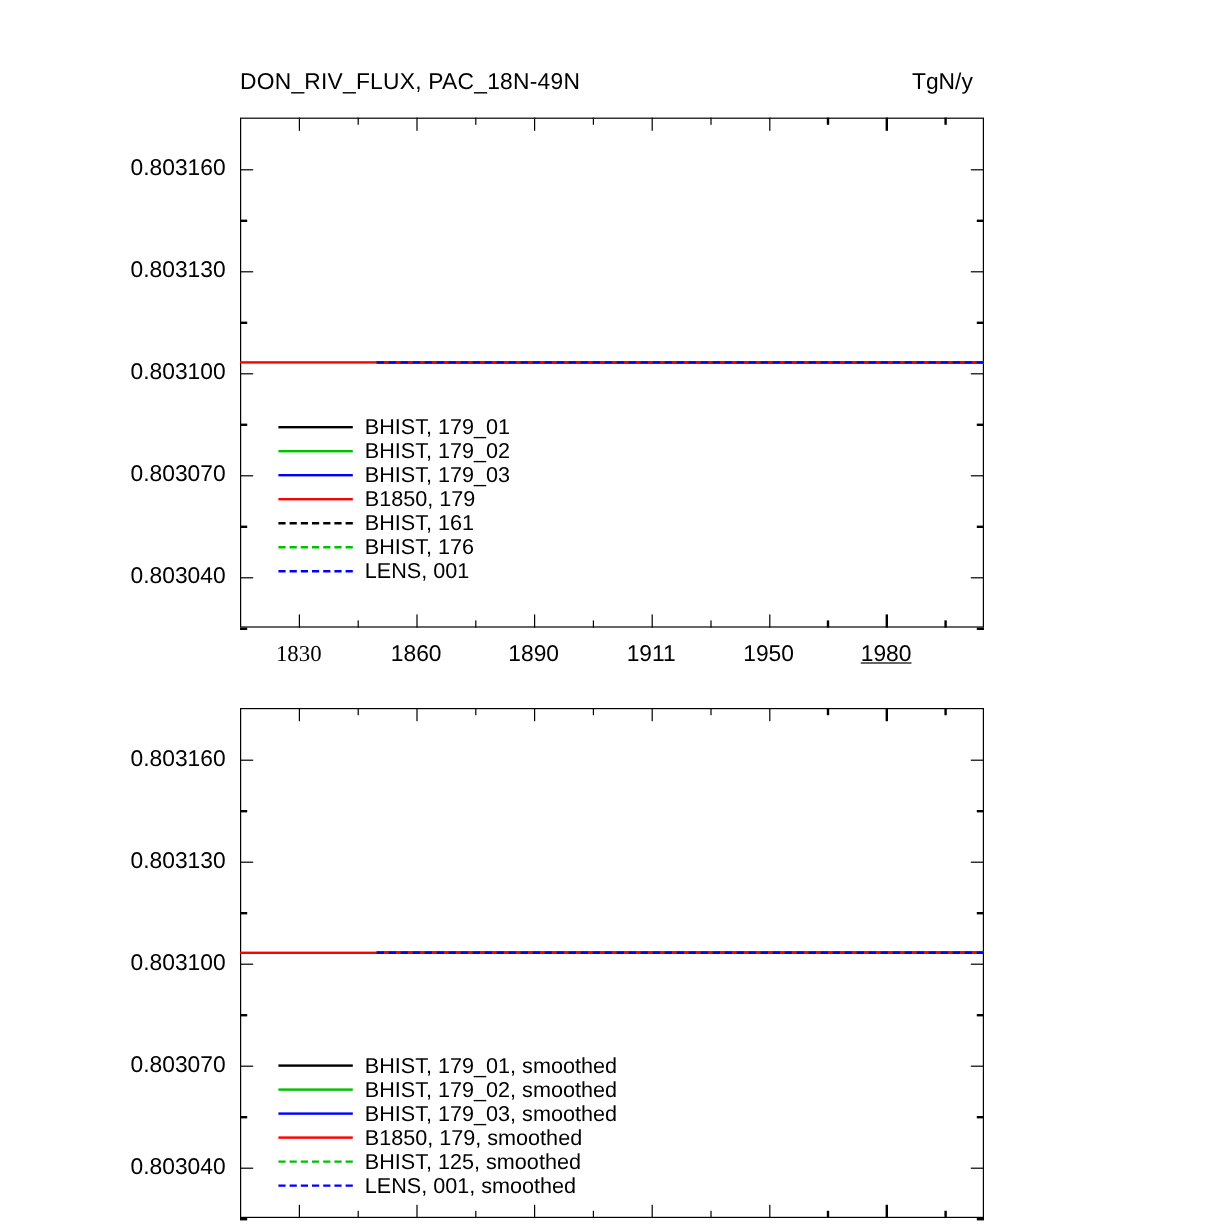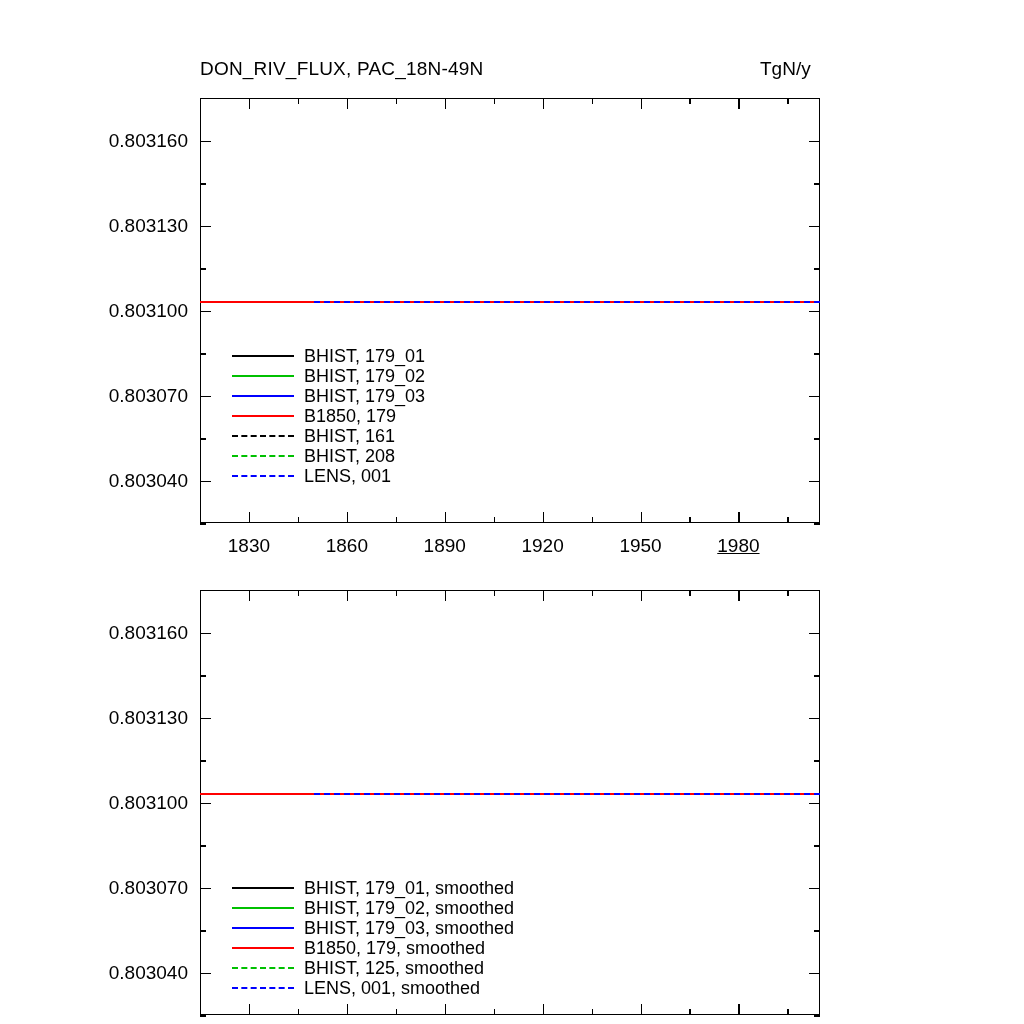"BHIST, 208" div.legend-text { text: 208 -> 176 }
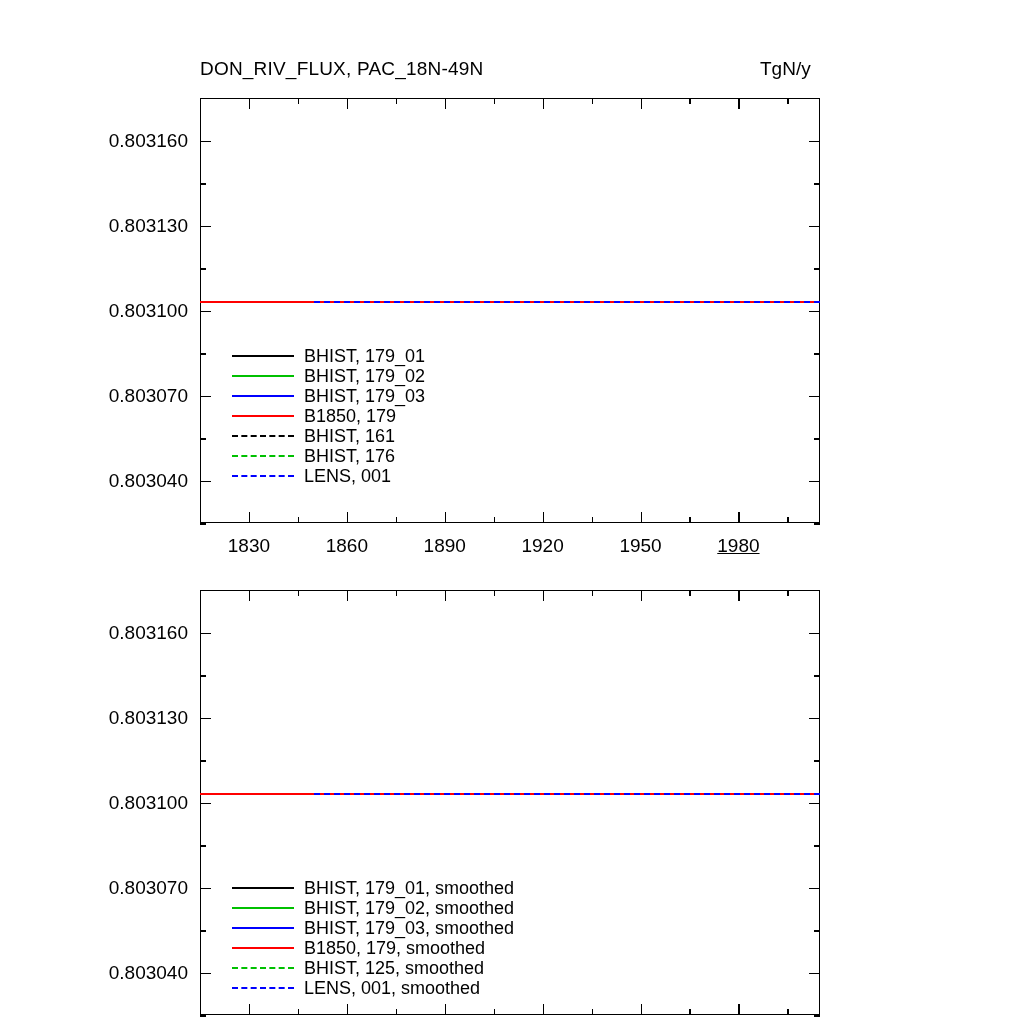"1830" div.xlabel { font-family: none -> Liberation Serif, serif }
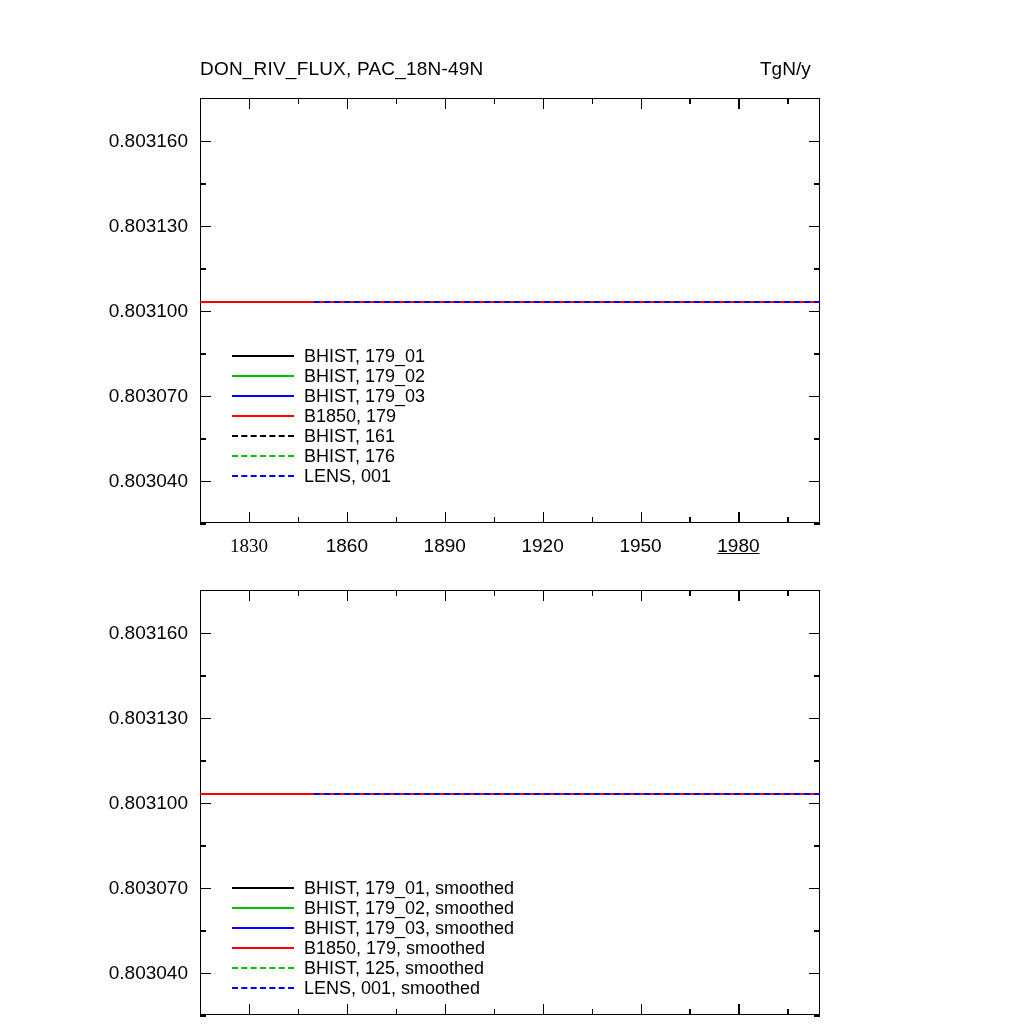"1920" div.xlabel { text: 1920 -> 1911 }
